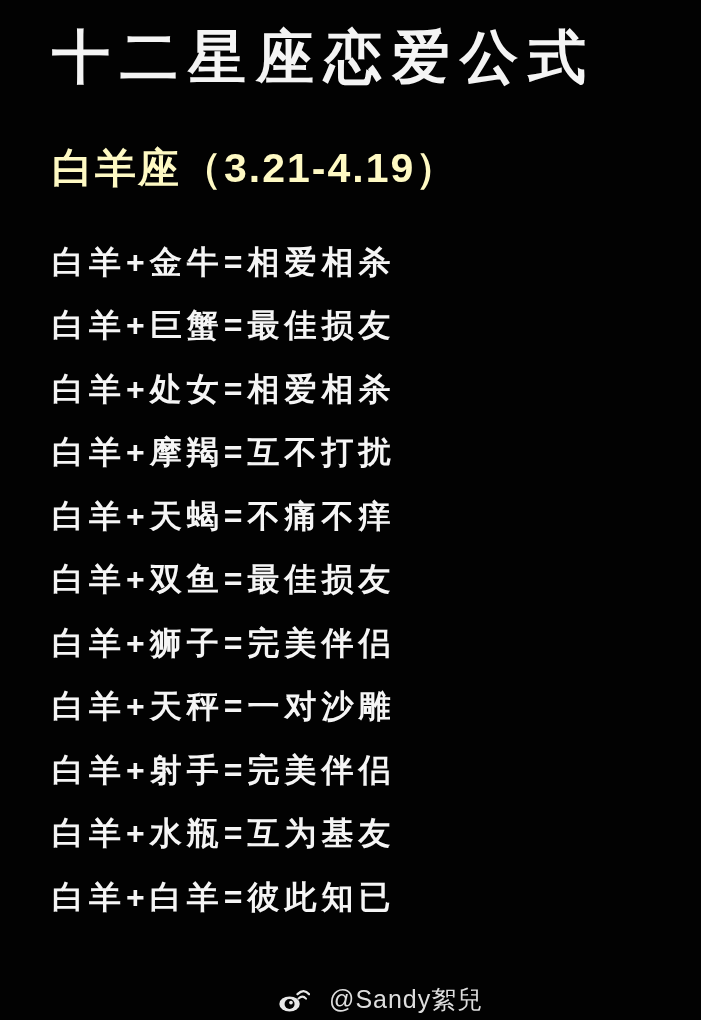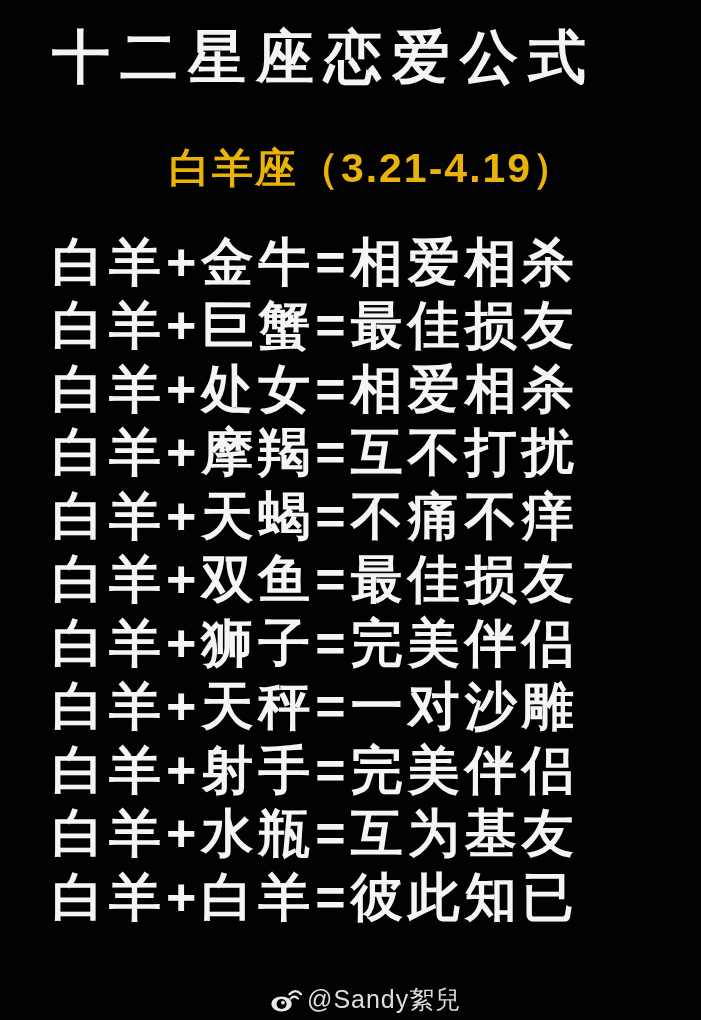"白羊座（3.21-4.19）" div.subtitle { color: #eab308 -> #fef9c3; text-align: center -> none }
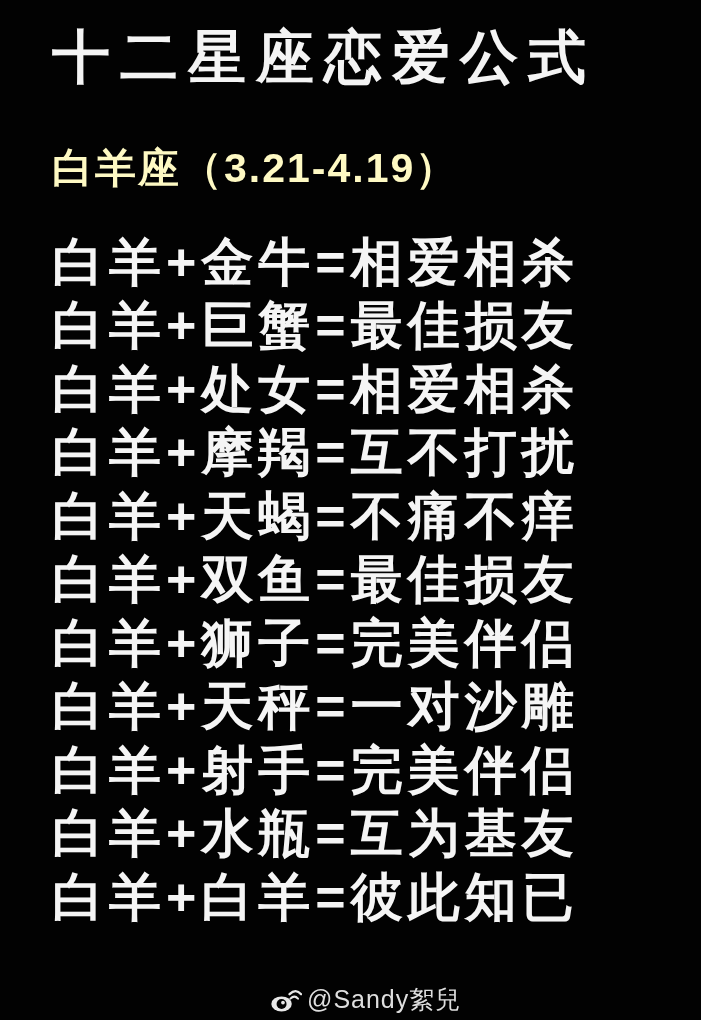"白羊+金牛=相爱相杀" .formula-row { font-size: 52px -> 32px }
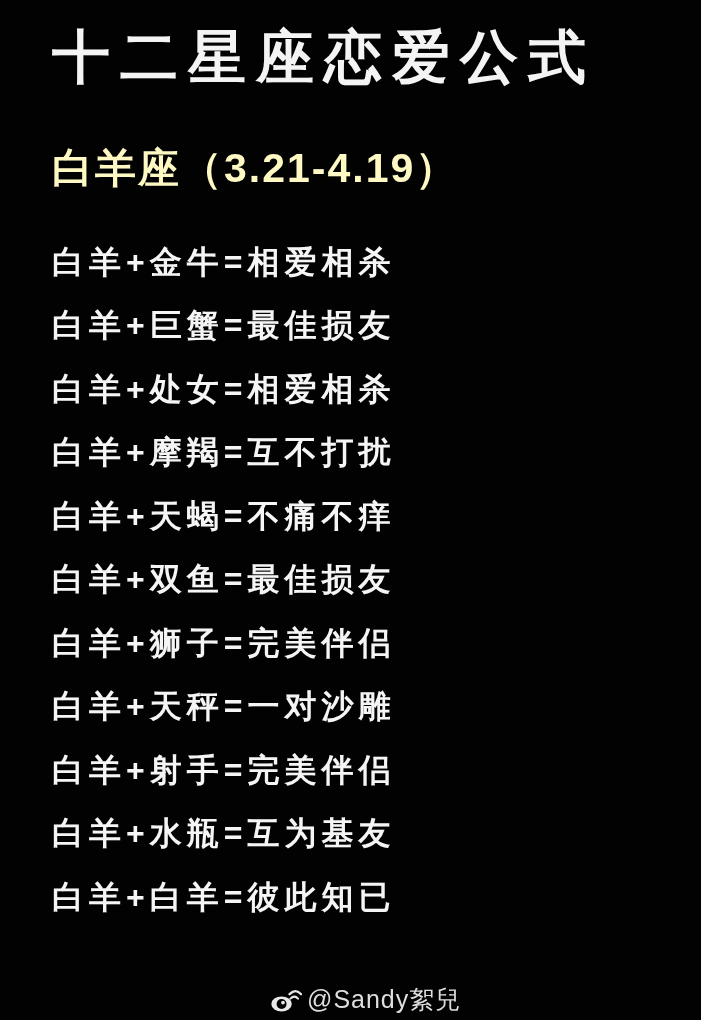"@Sandy絮兒" .watermark { gap: 5px -> 19px; left: 270px -> 278px }
